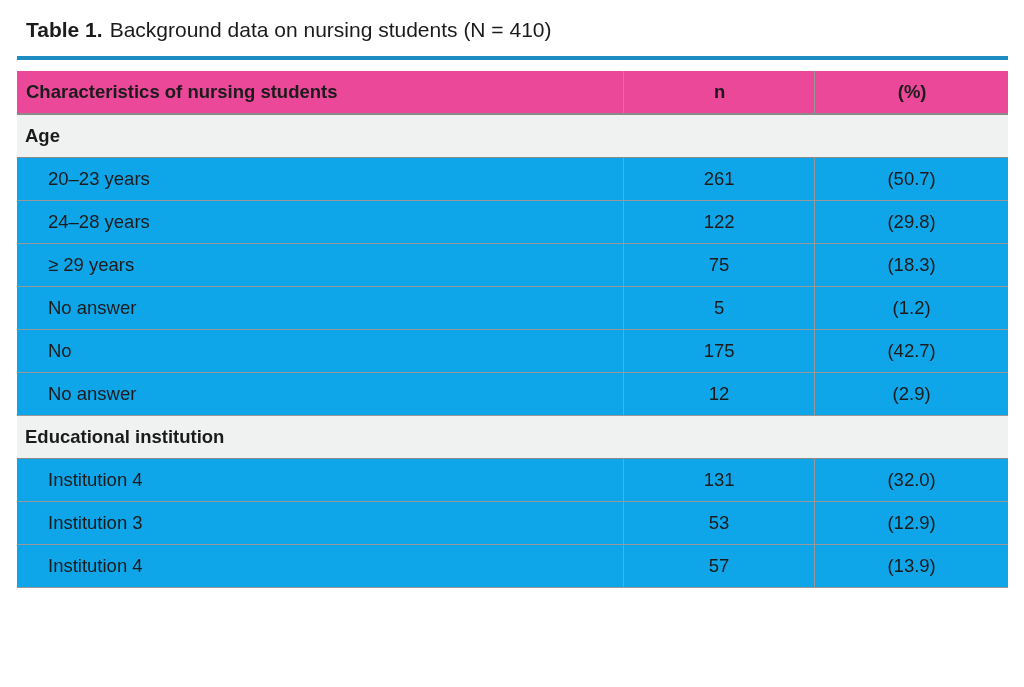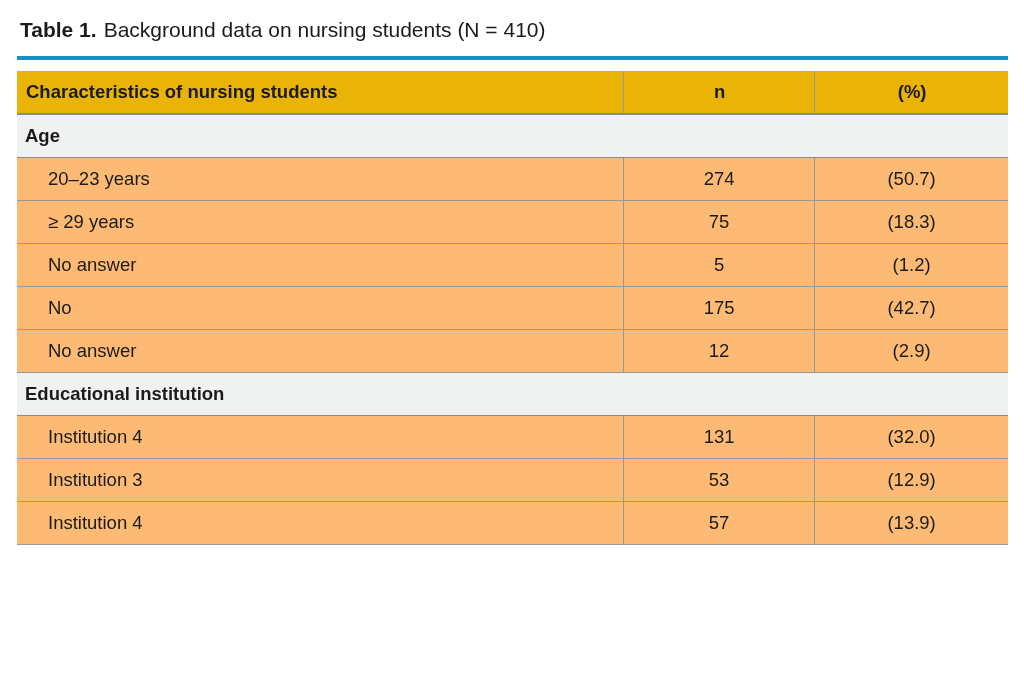"Table 1. Background data on" .table-title { margin: 5px 0 13px 3px -> 5px 0 13px 9px }
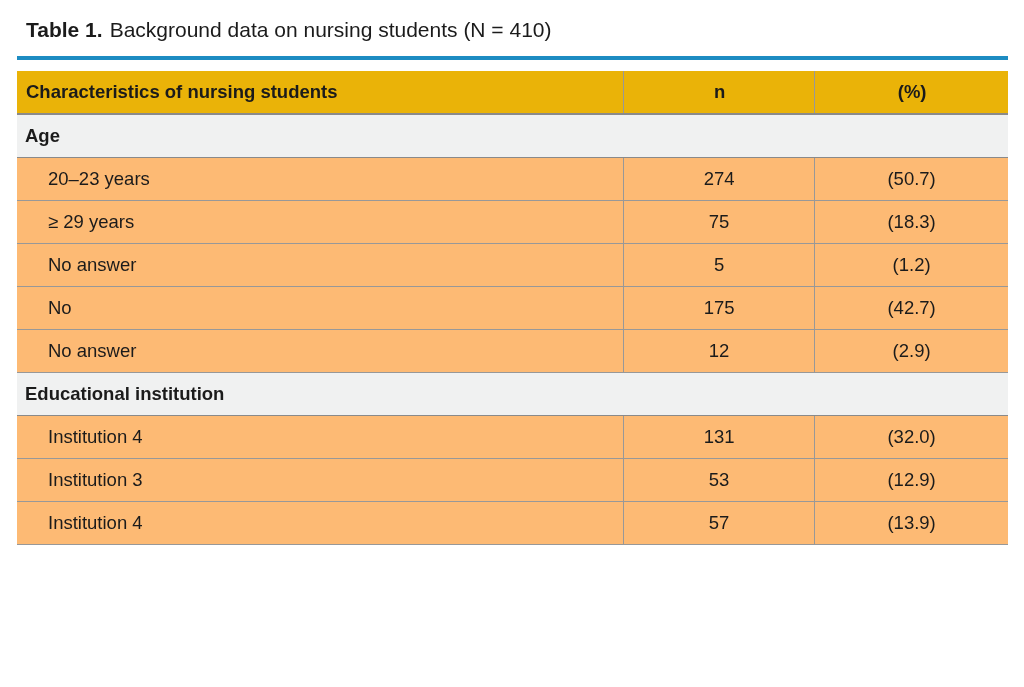"Characteristics of nursing students" thead th { background: #eab308 -> #ec4899 }
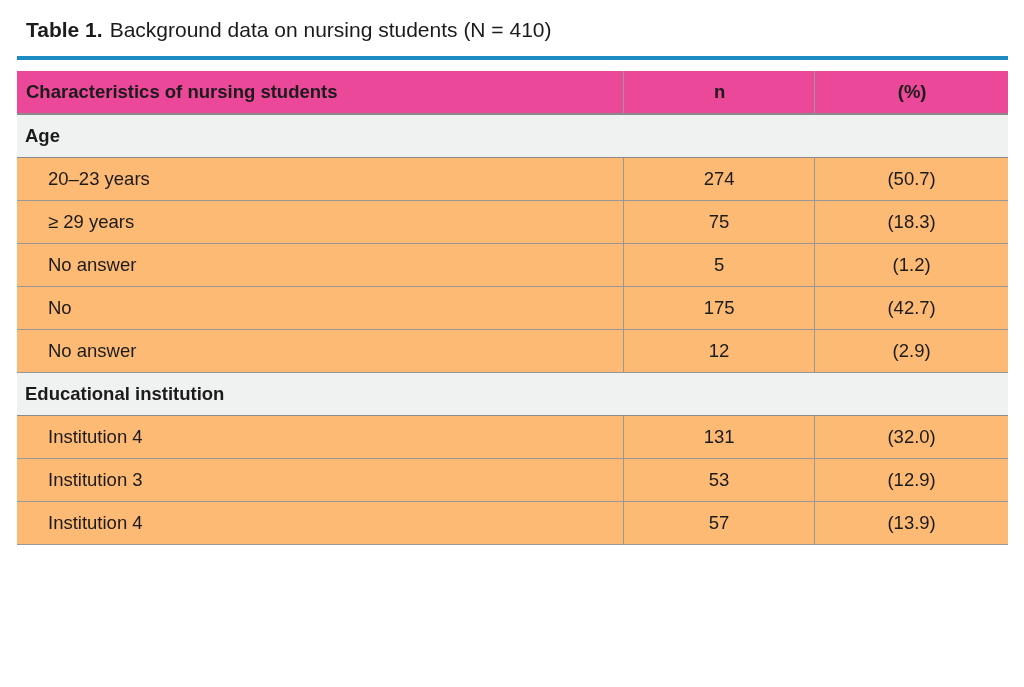"20–23 years" tbody td { background: #fdba74 -> #0ea5e9 }
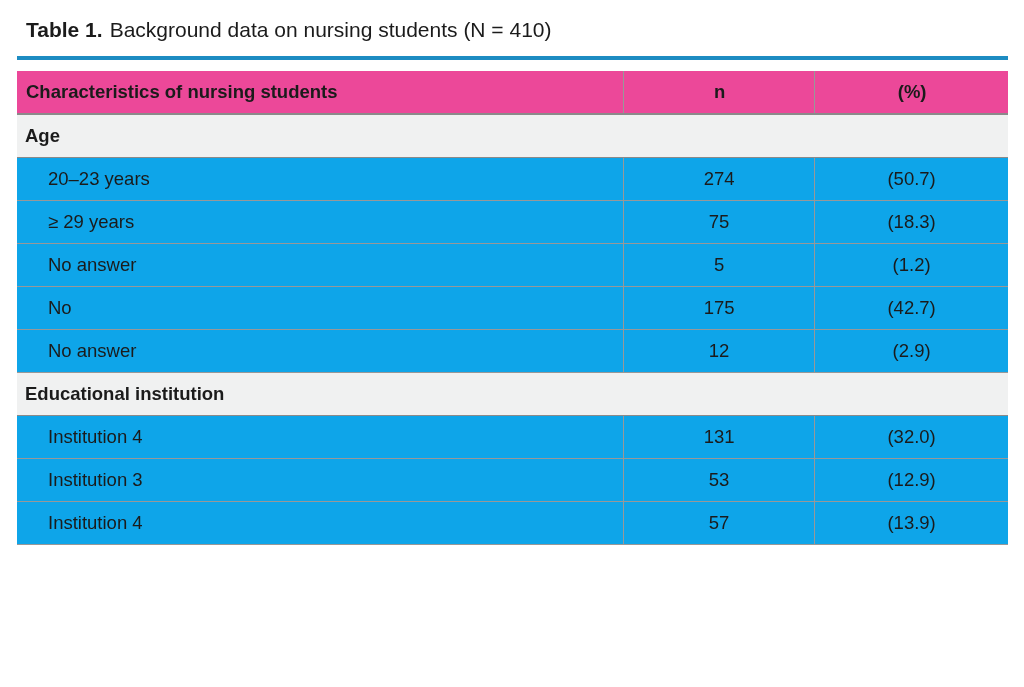"274" td.c2 { text: 274 -> 261 }
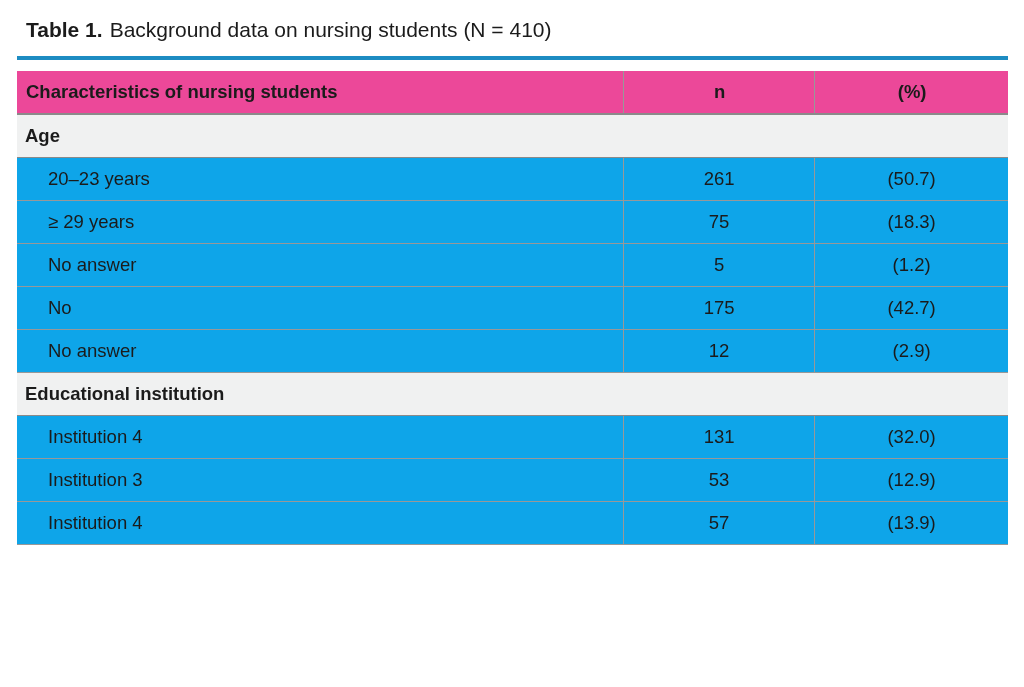"24–28 years" tr.data-row { html: none -> <tr> <td>24–28 years</td> <td>122</td> <td>(29.8)</td> </tr> }
